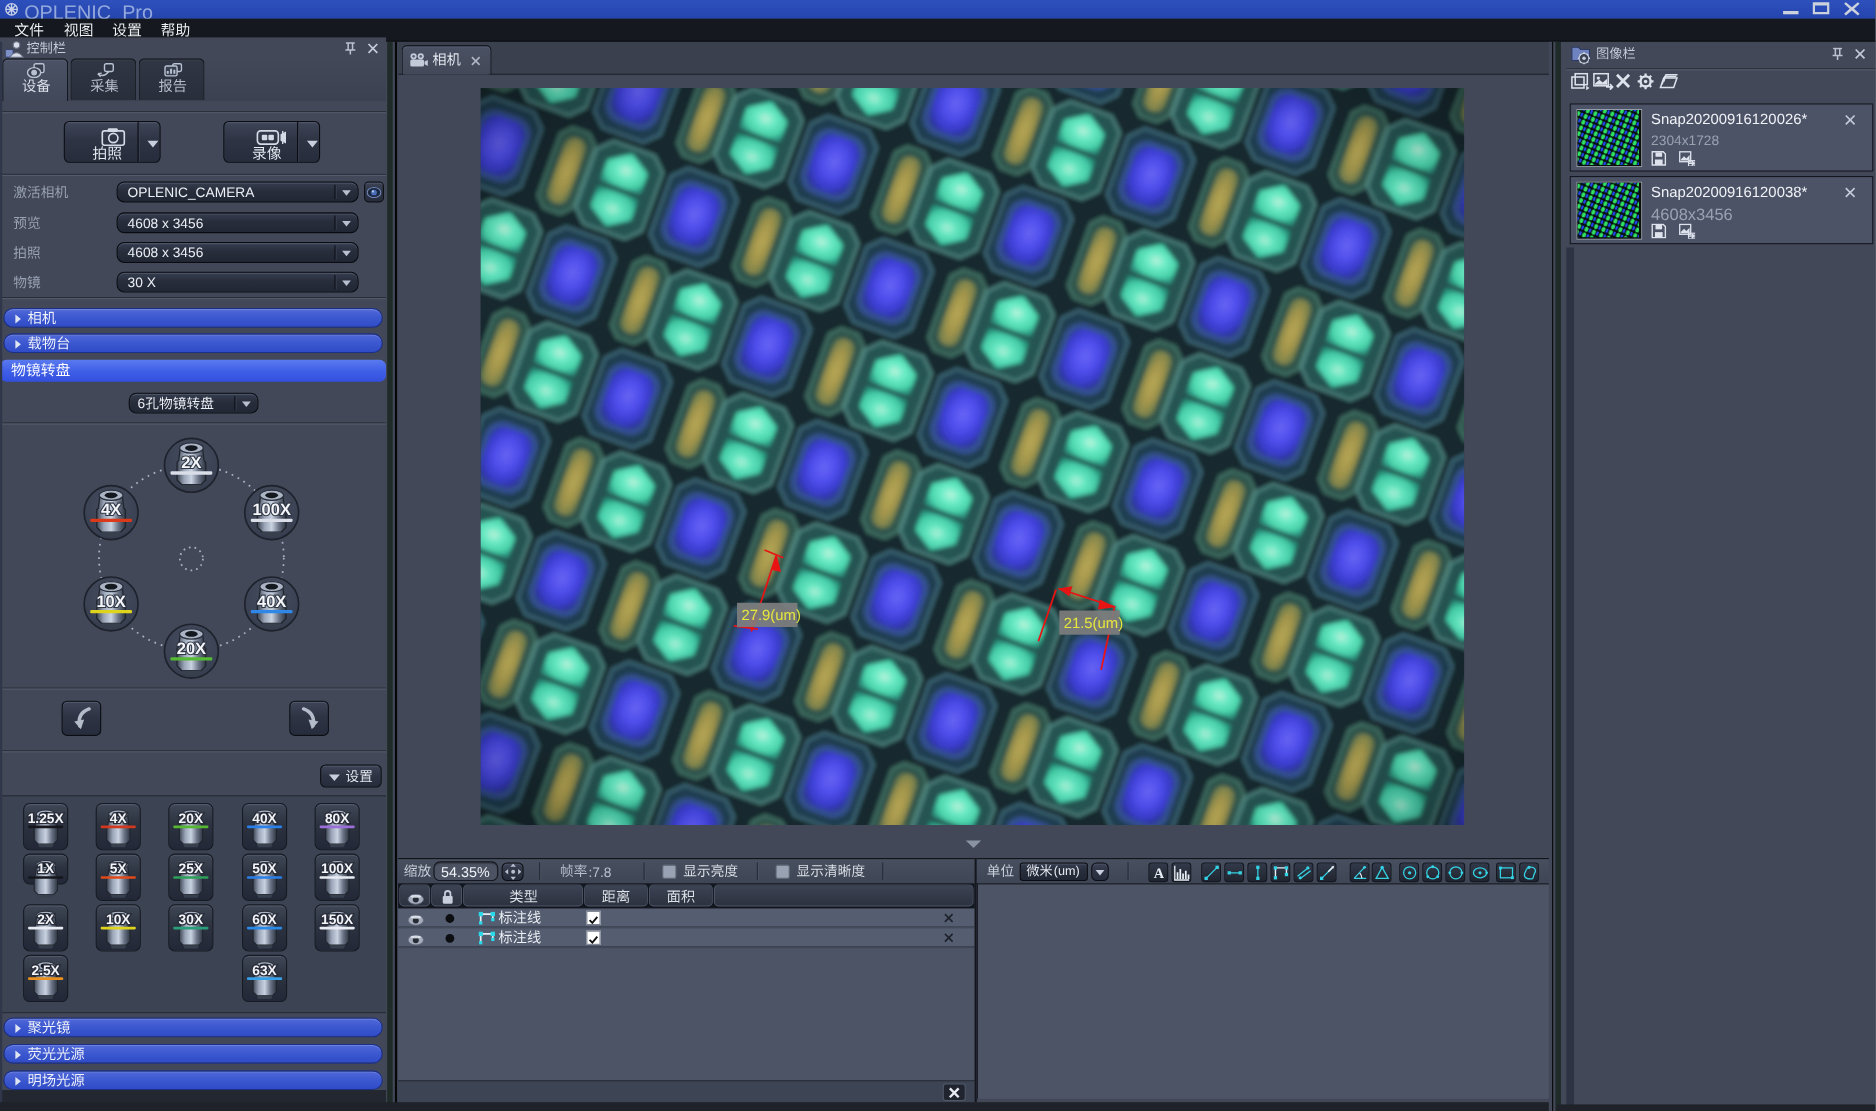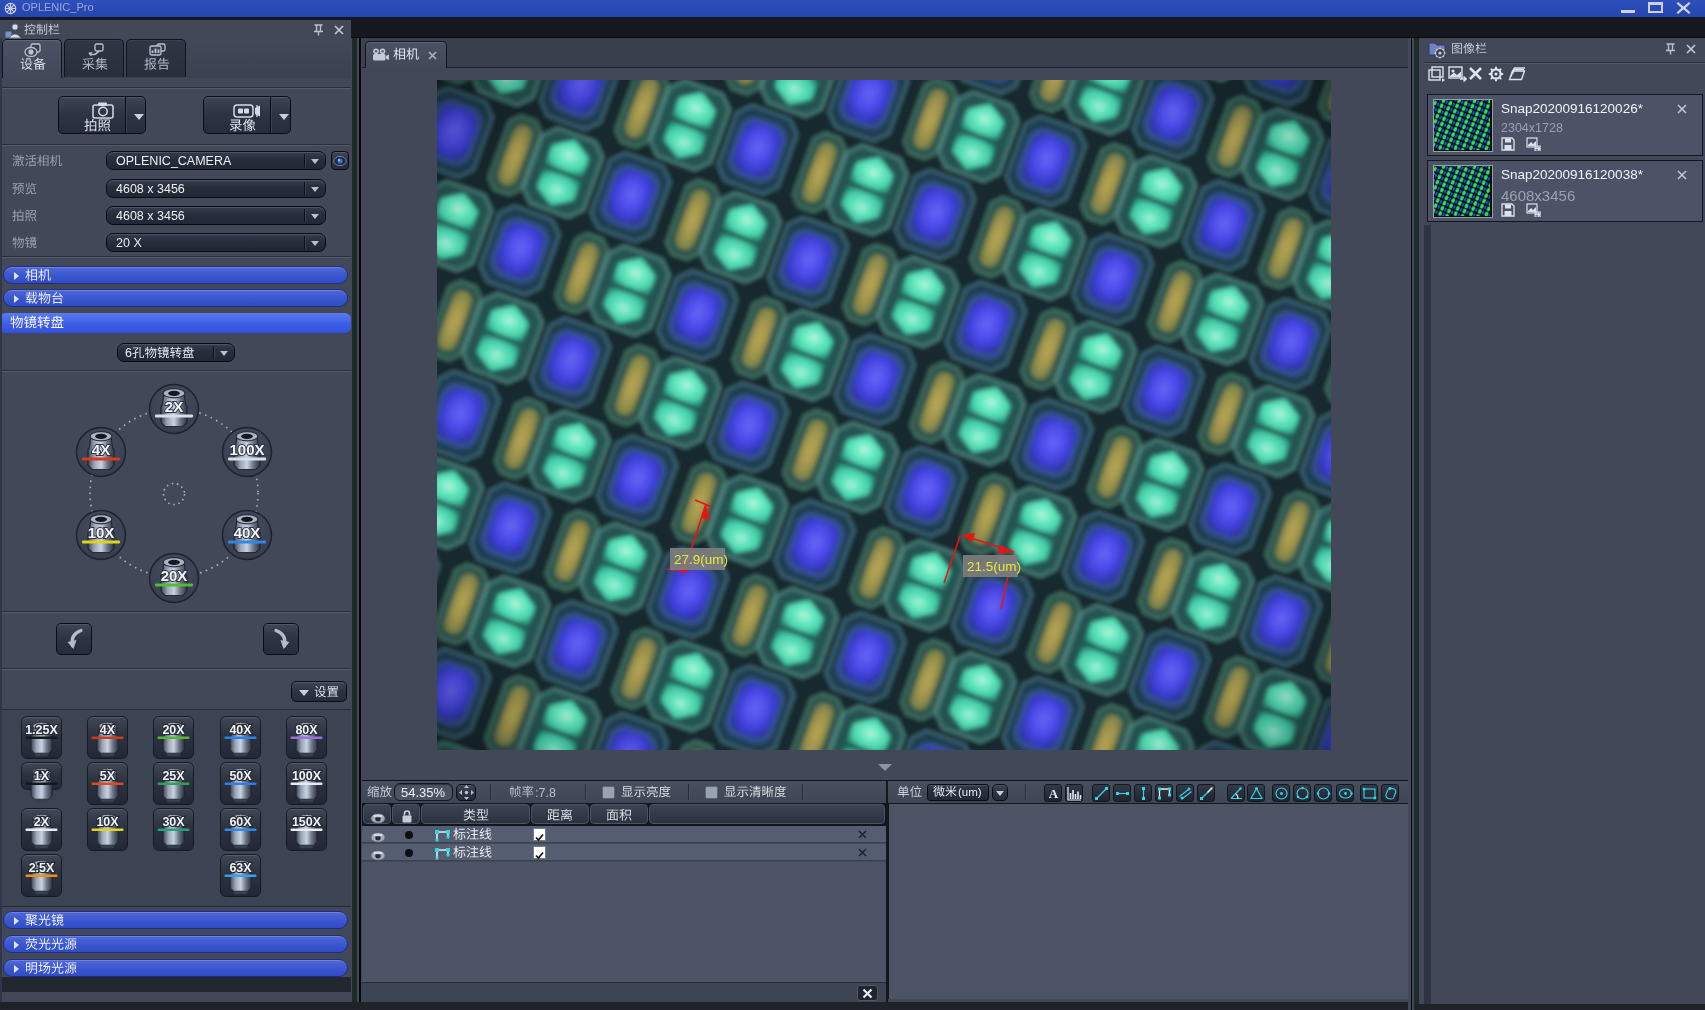"OPLENIC_Pro" div.a { font-size: 11px -> 18px }
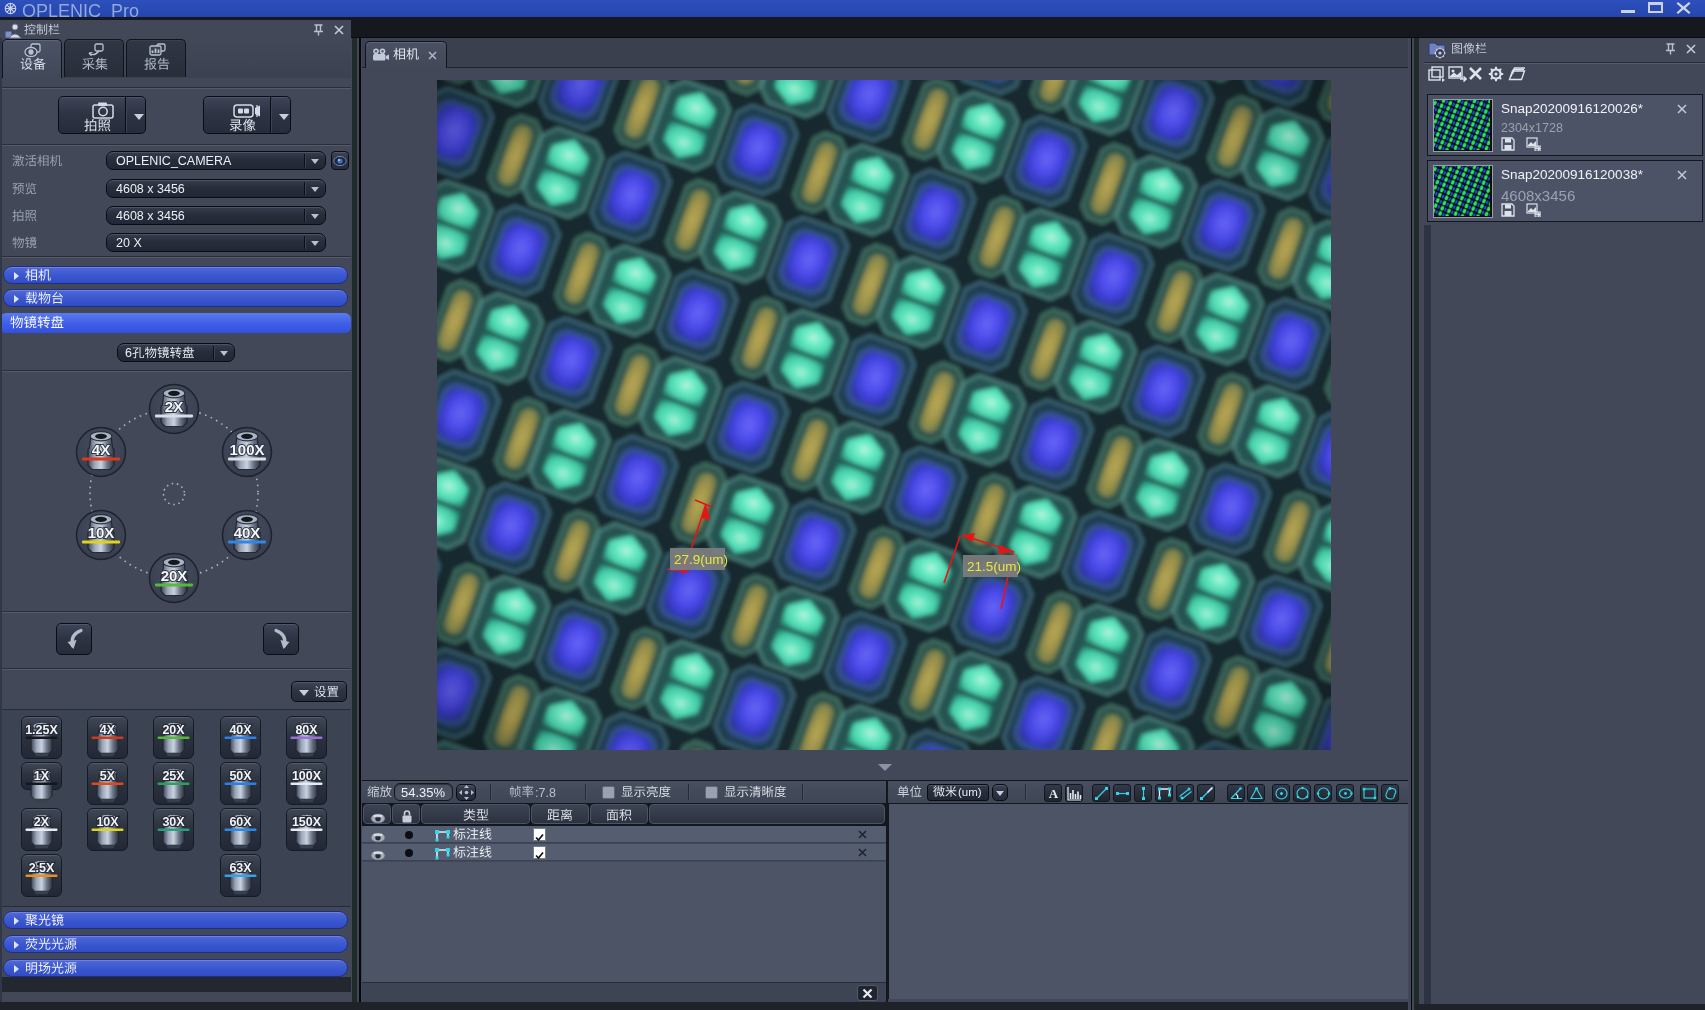"OPLENIC_CAMERA" div.a { top: 20px -> 34px }
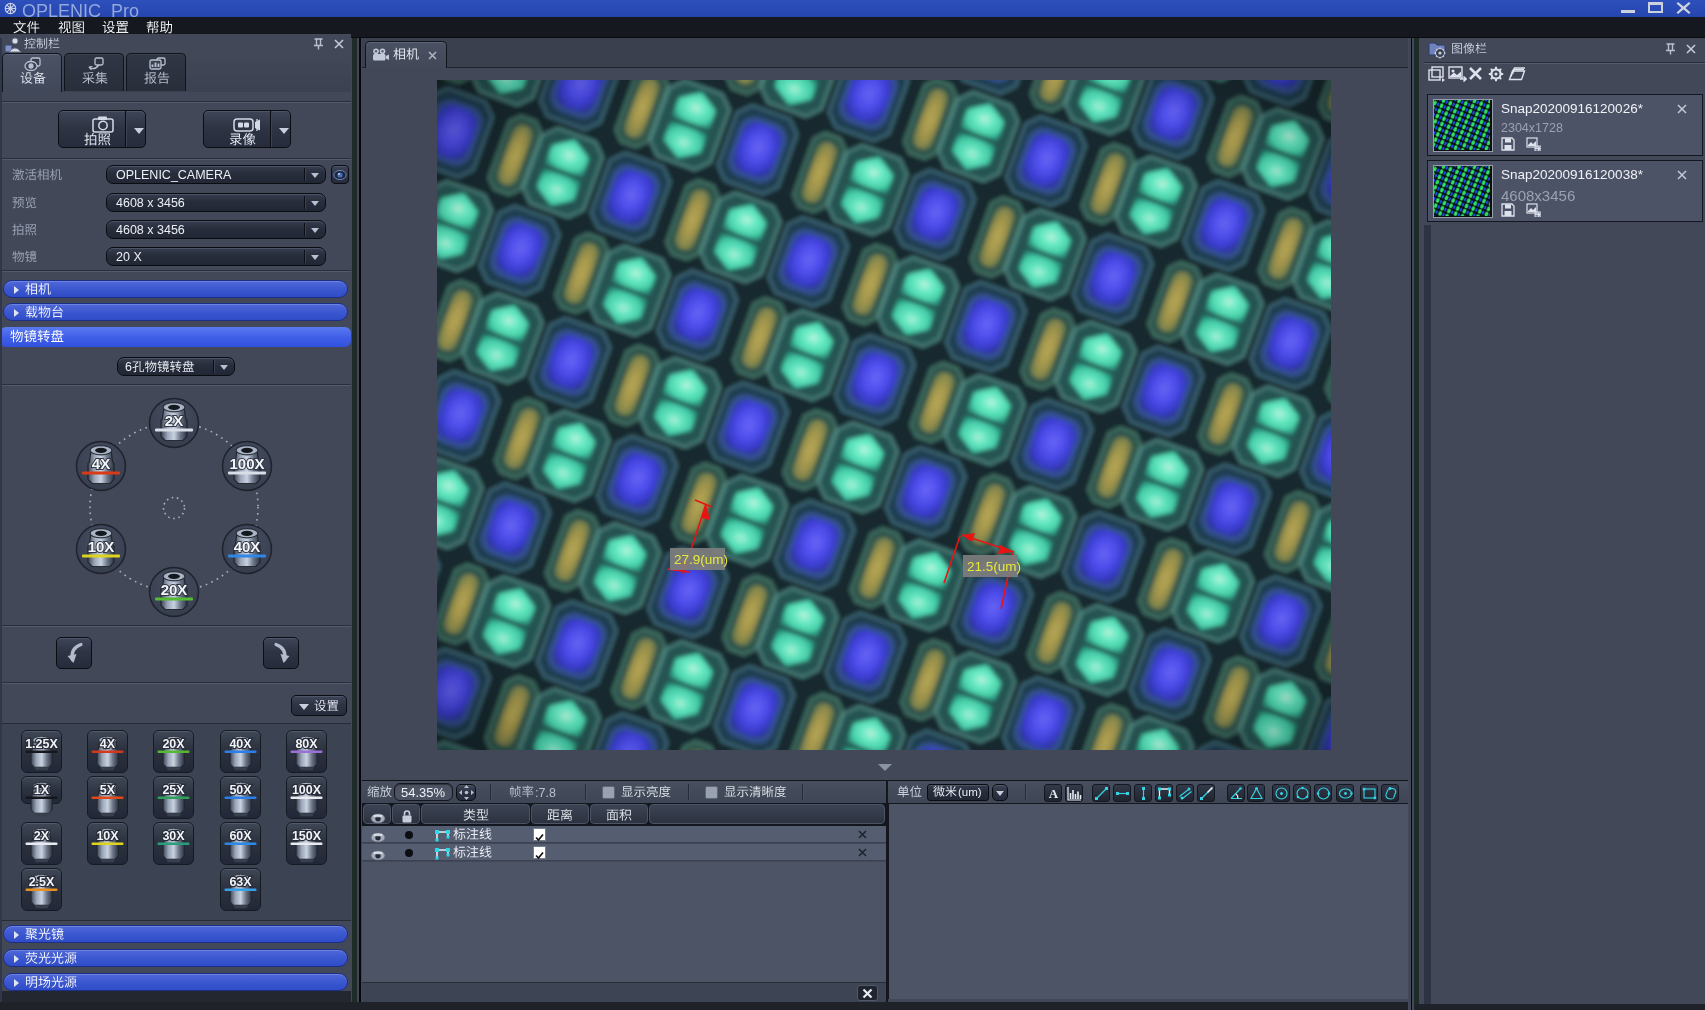"20 X" div.lbl { text: 20 -> 30 }
